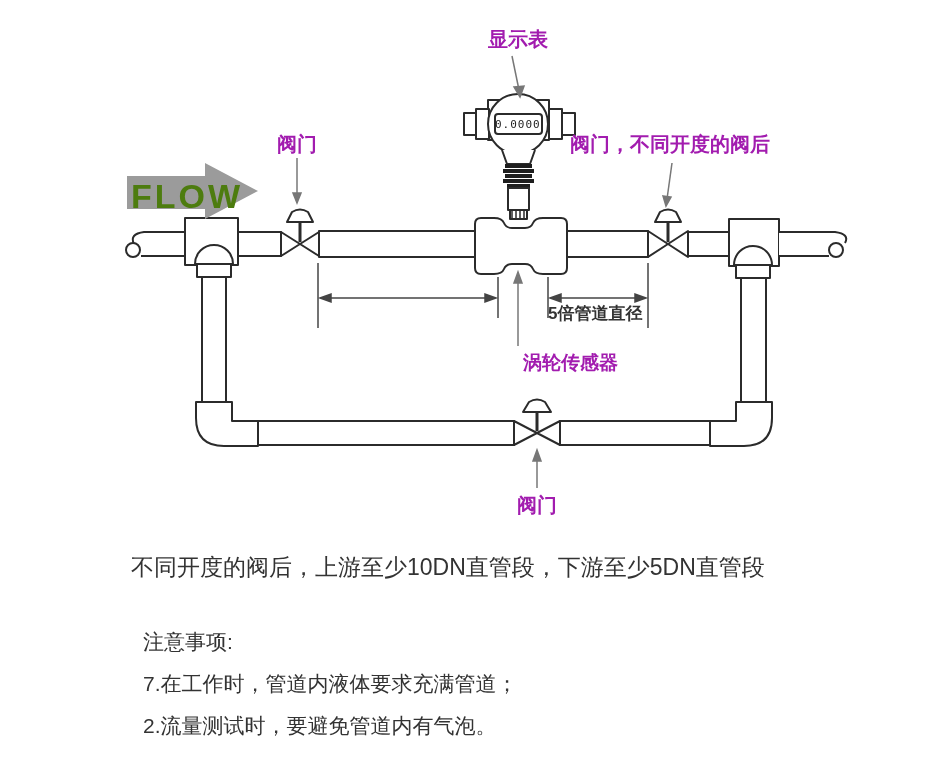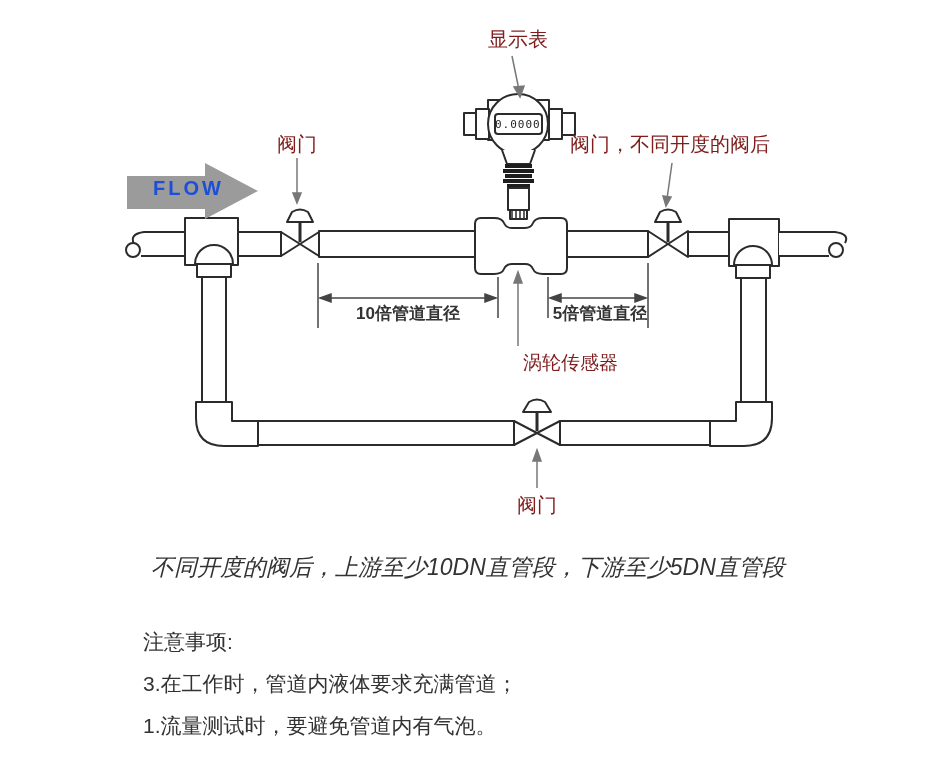"显示表" .lbl { color: #7f1d1d -> #a21caf; font-weight: 400 -> 700 }
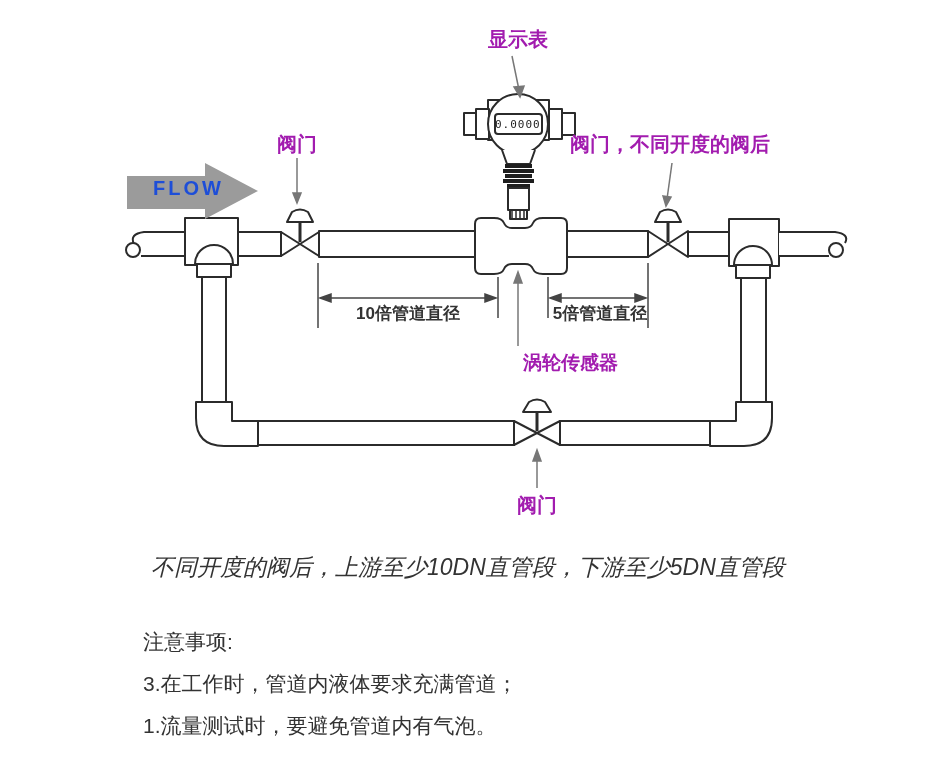"FLOW" .flow-text { color: #1d4ed8 -> #4d7c0f; font-size: 20px -> 34px; margin-left: 22px -> none }
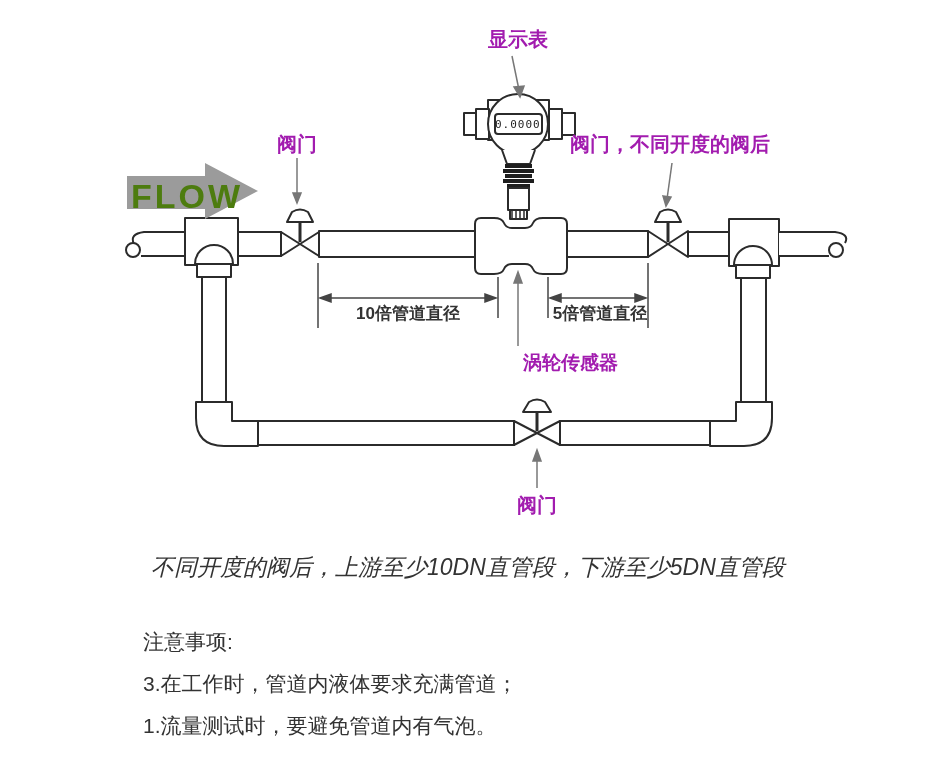"10倍管道直径" div.abs { html: <div>10倍管道直径</div> -> none }
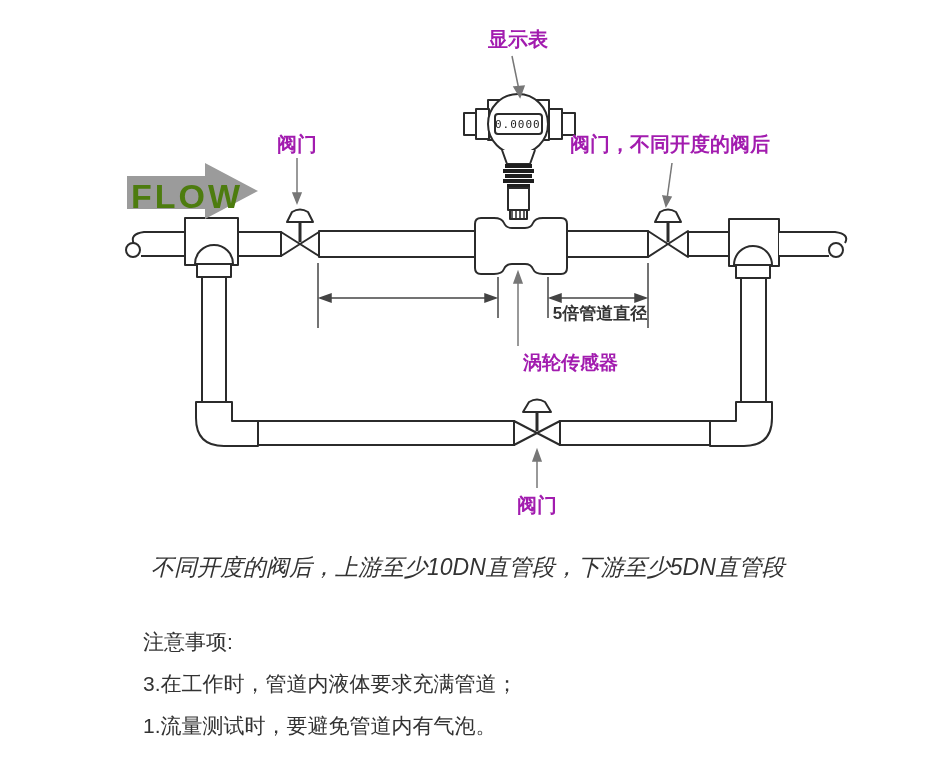"5倍管道直径" div.abs { text-align: center -> left }
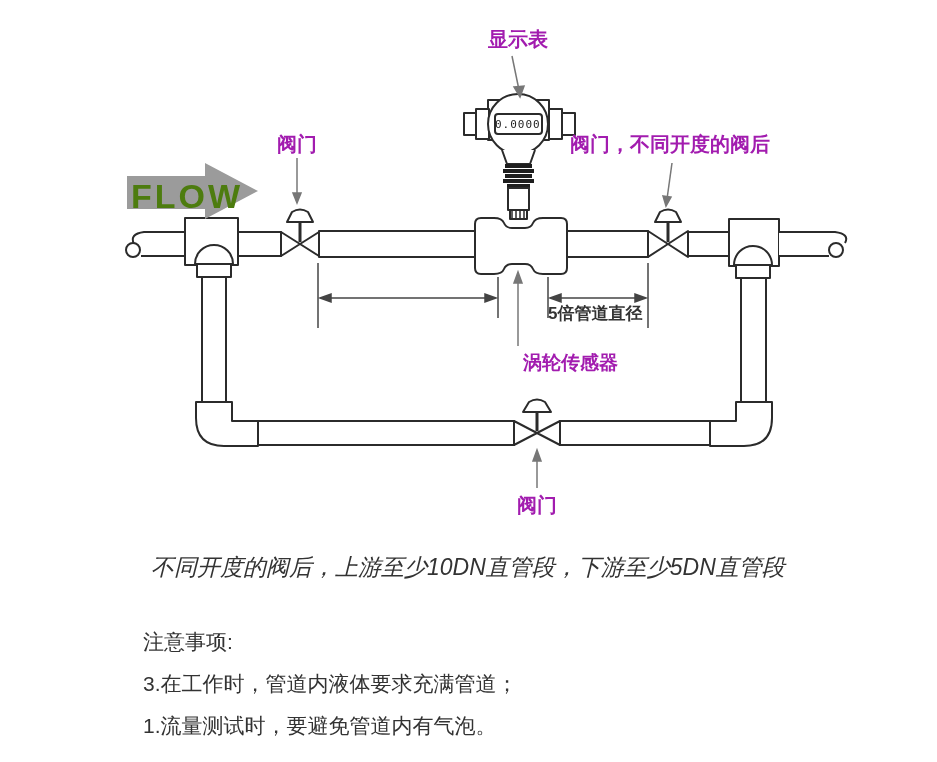"不同开度的阀后，上游至少10DN直管段，下游至少5DN直管段" div.abs { font-style: italic -> none; left: 151px -> 131px }
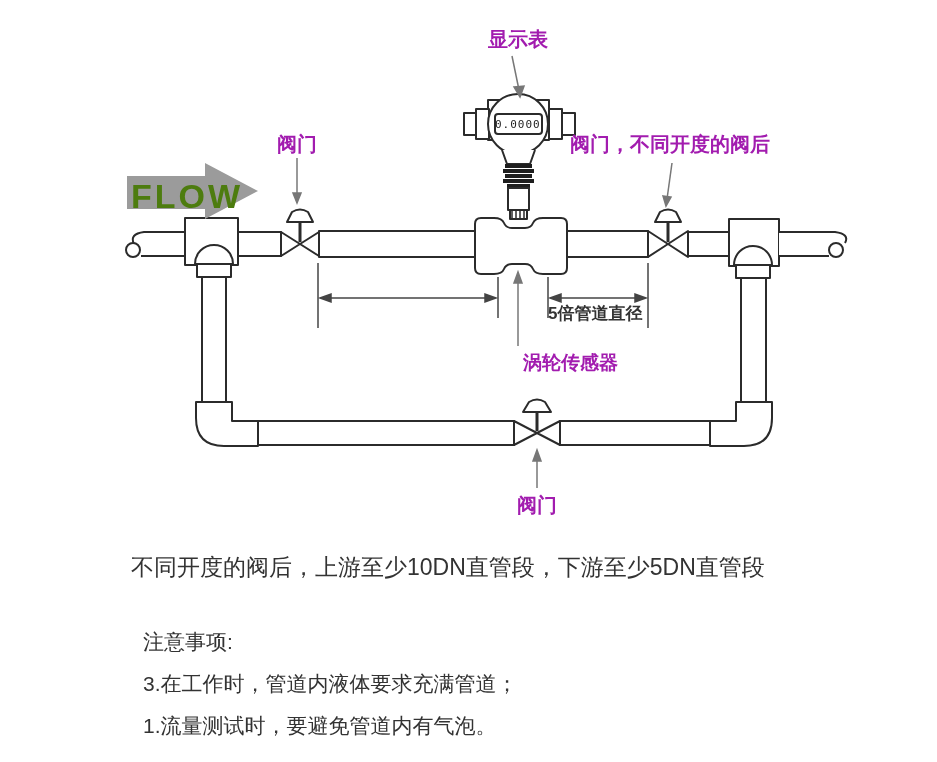"3.在工作时，管道内液体要求充满管道；" div.abs { text: 3 -> 7 }
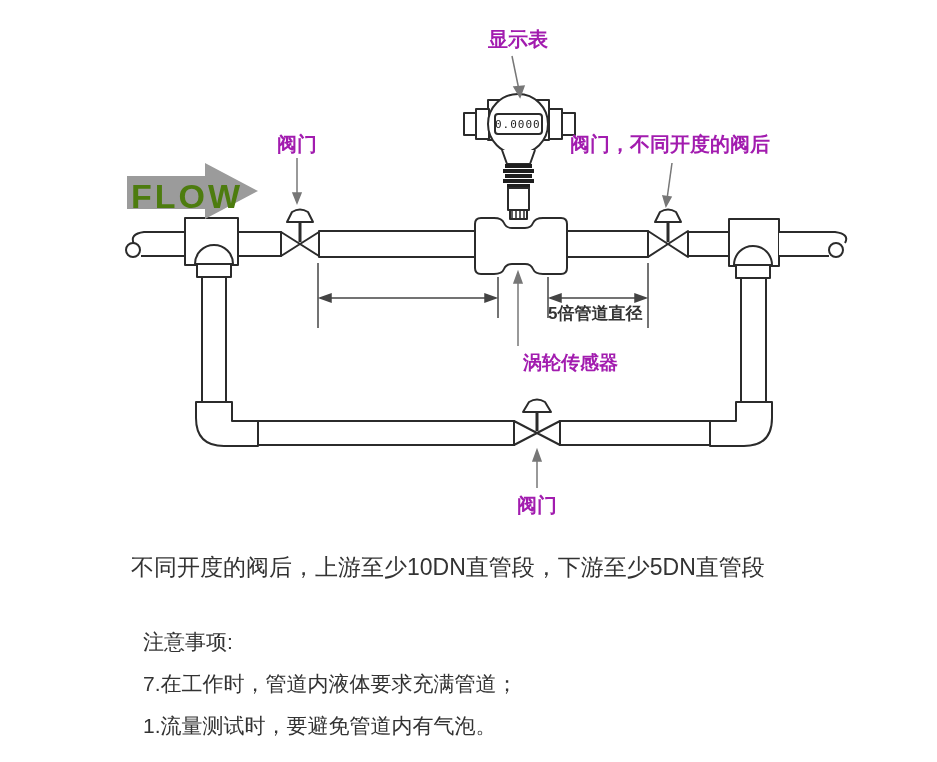"1.流量测试时，要避免管道内有气泡。" div.abs { text: 1 -> 2 }
